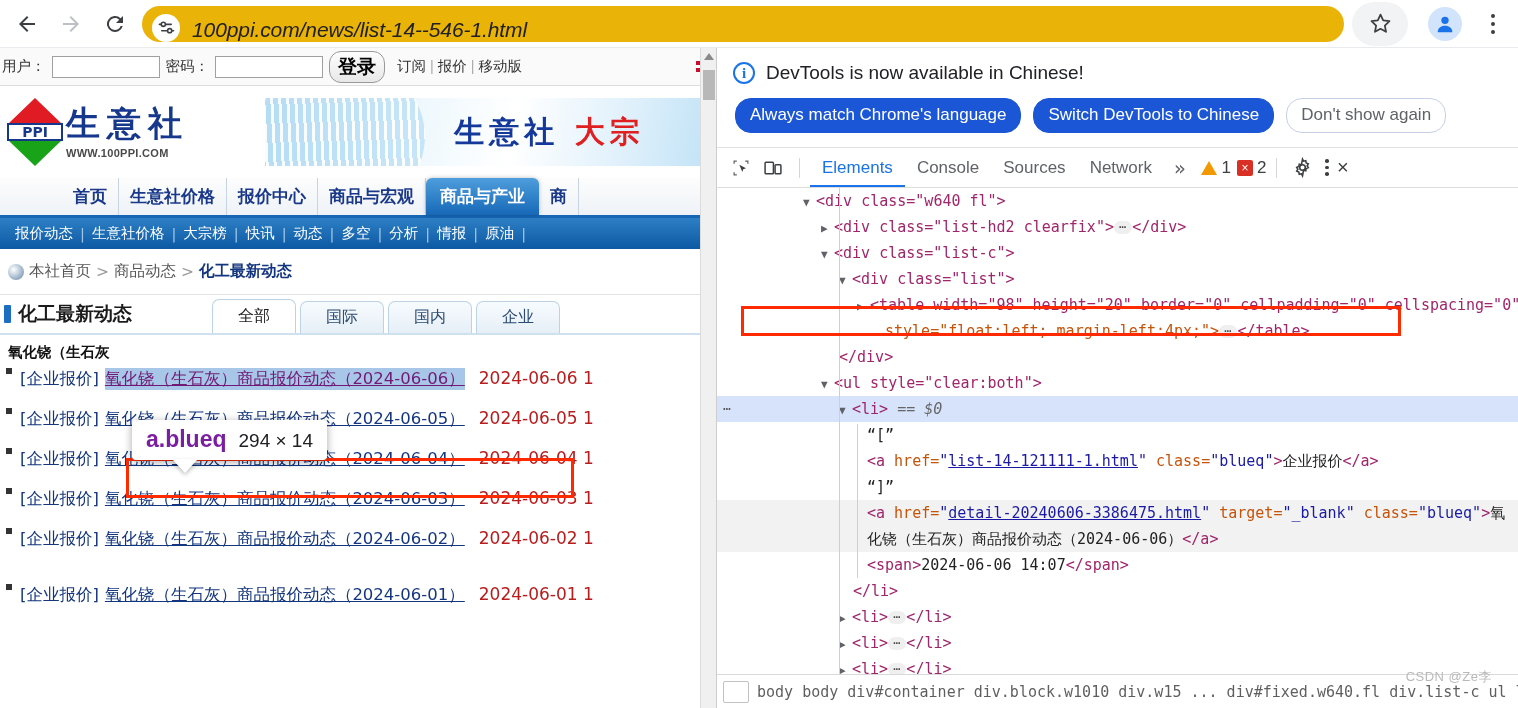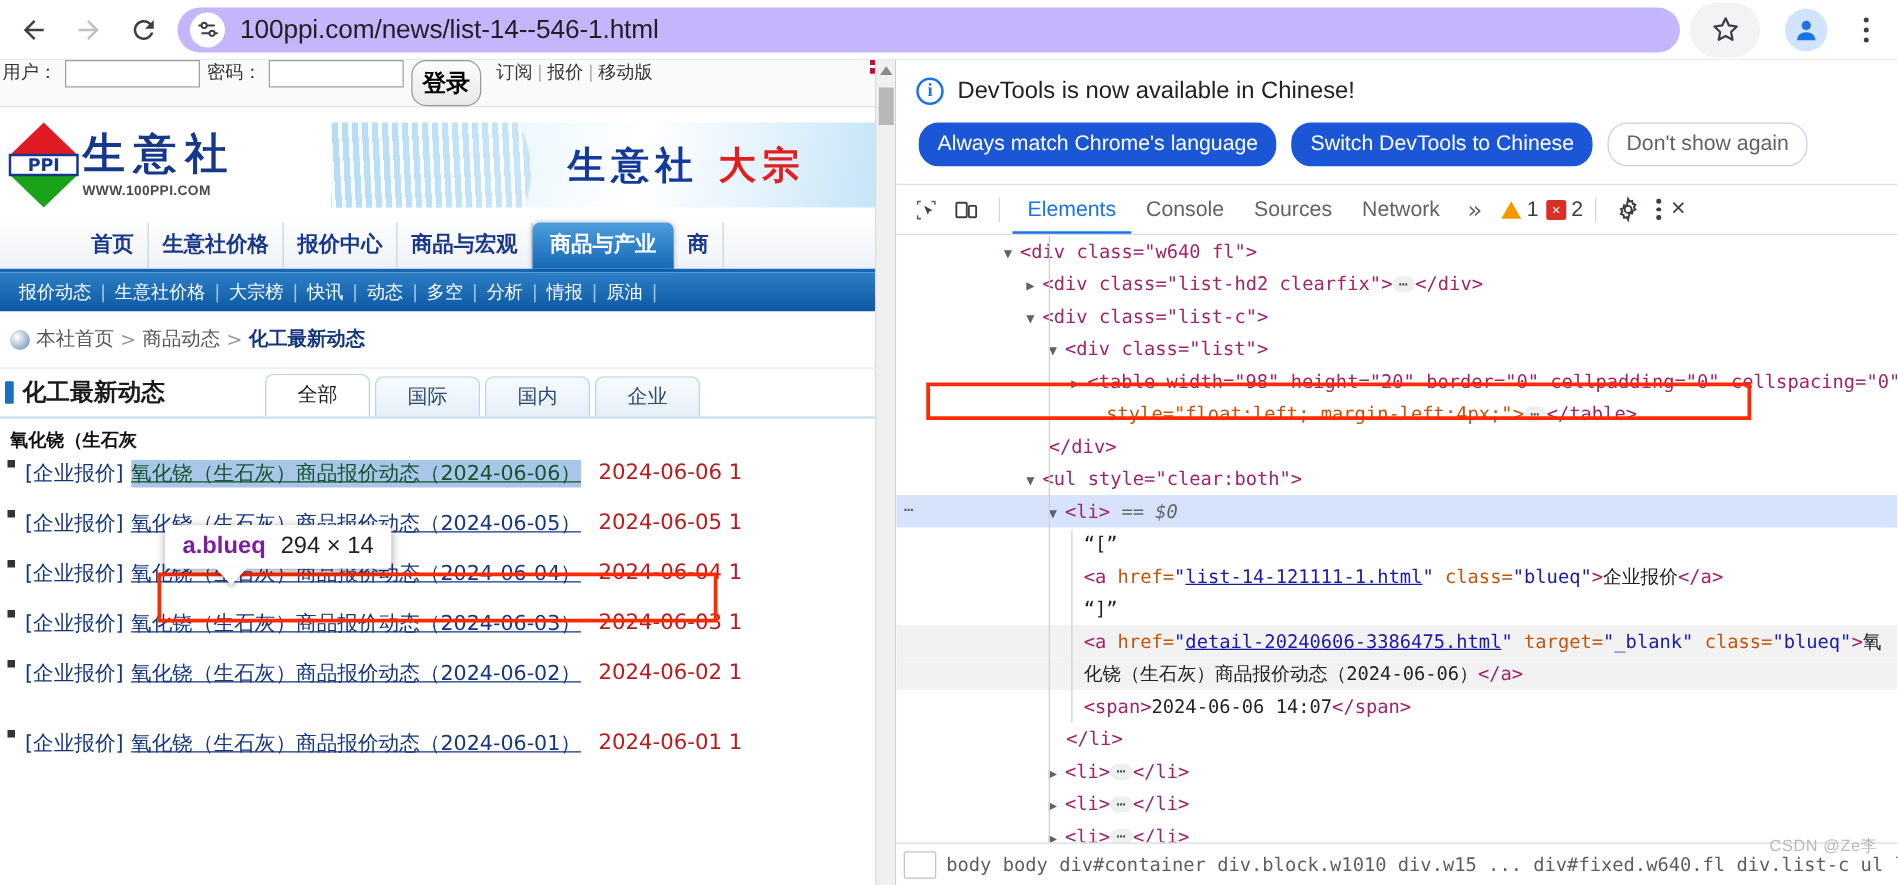"100ppi.com/news/list-14--546-1.html" #omnibox { align-items: center -> flex-end; background: #c4b5fd -> #eab308; font-style: none -> italic }
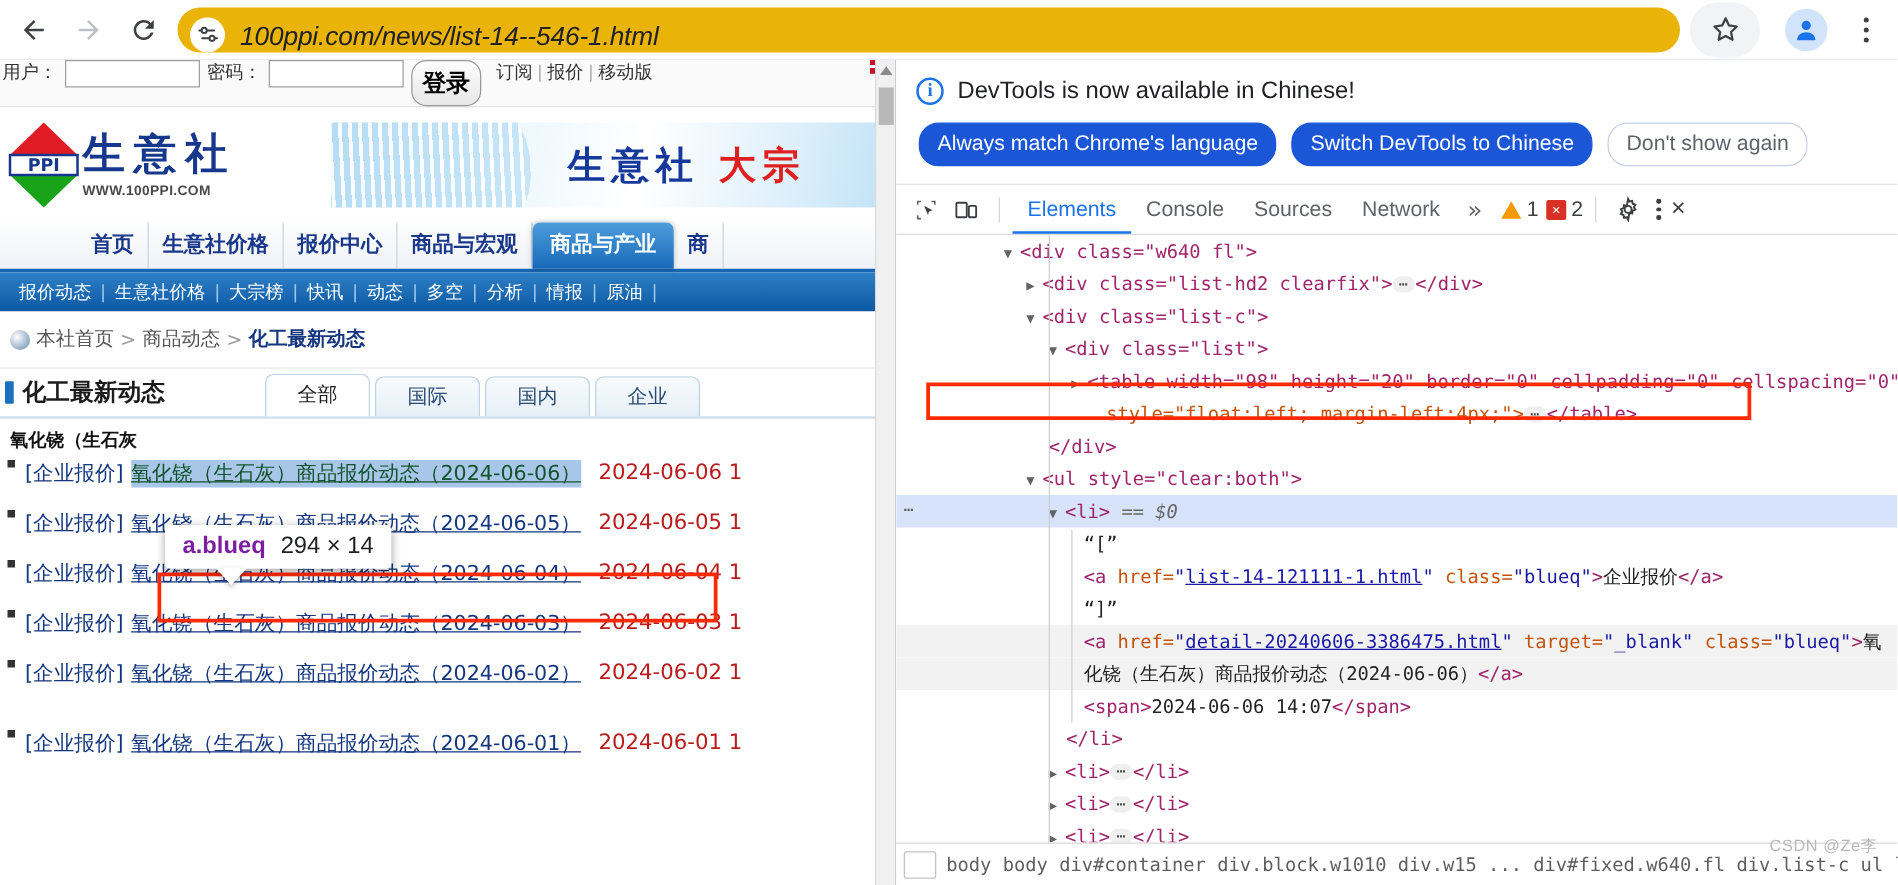"用户：" #site-topbar { align-items: none -> center }
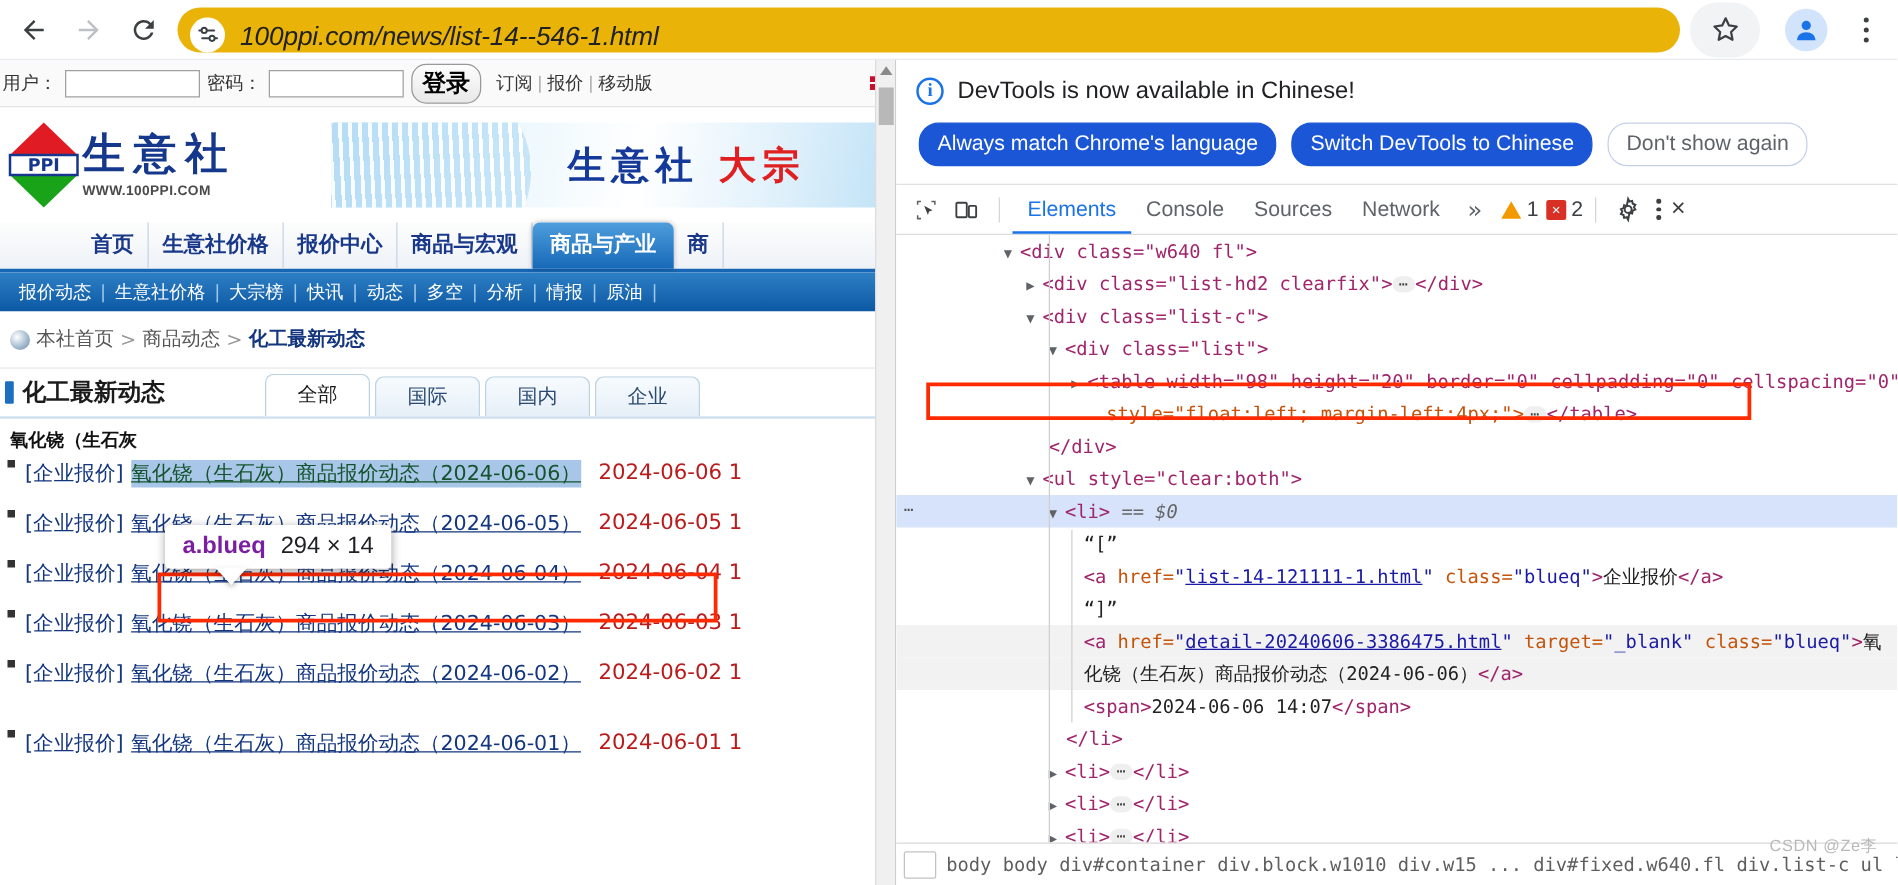"氧化铙（生石灰）商品报价动态（2024-06-06）" .news-row.selected .title { color: #14532d -> #701a75 }
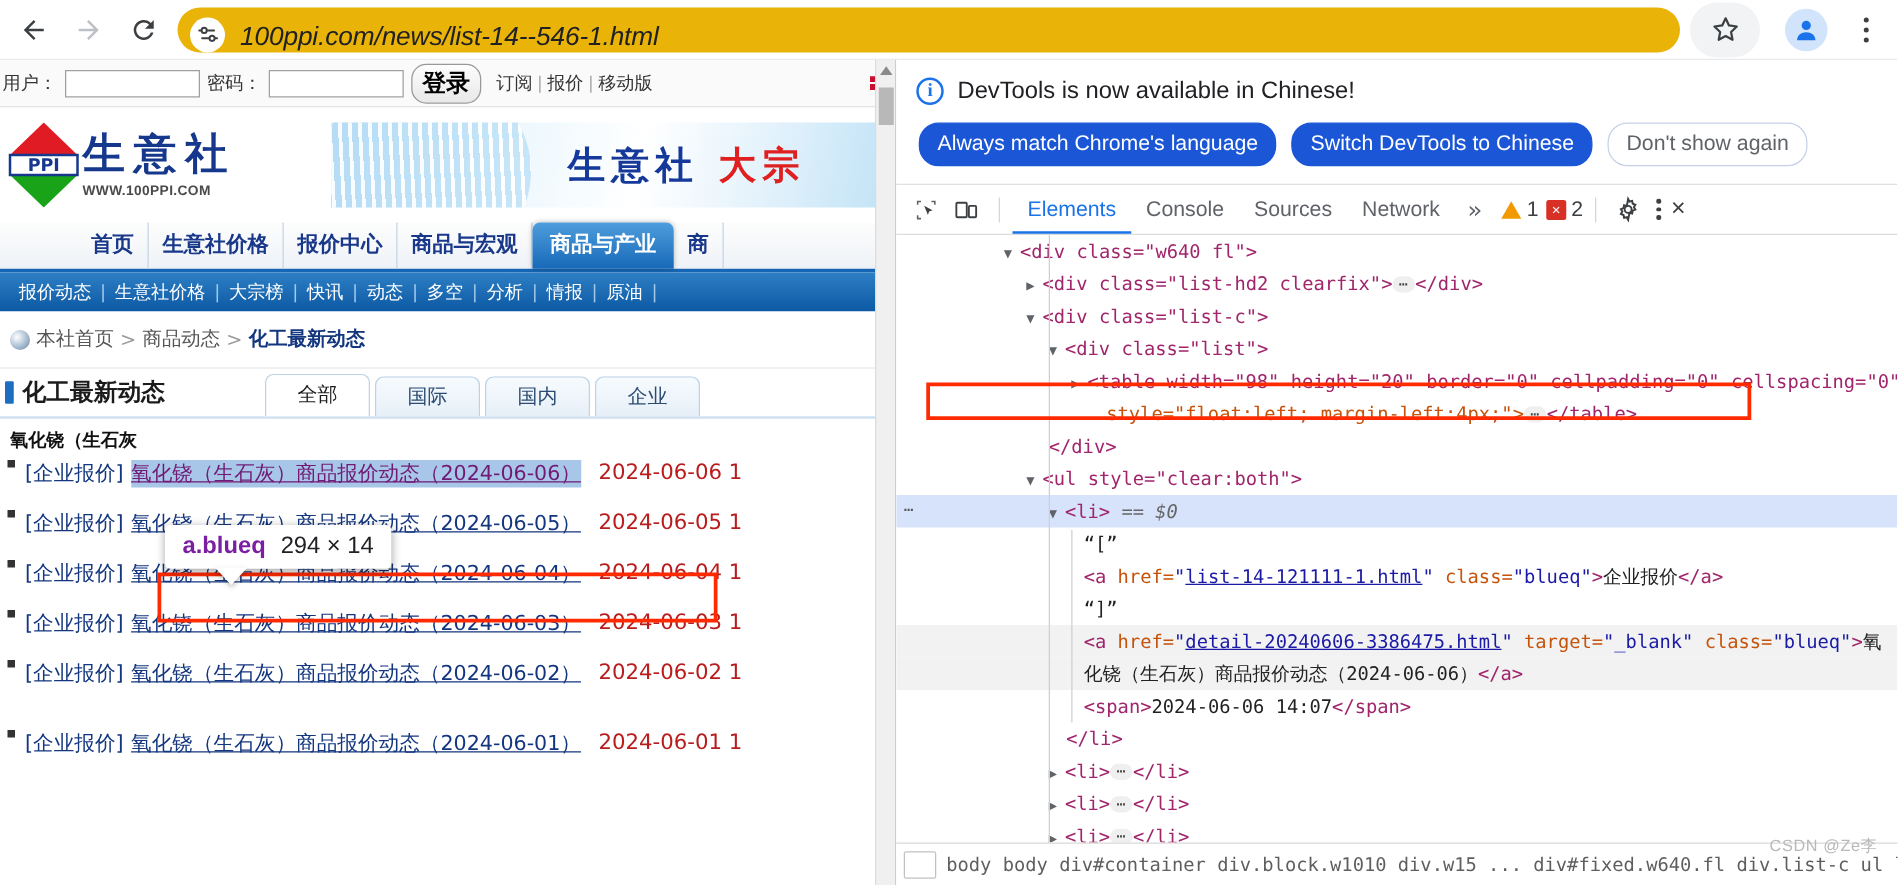"a.blueq" #inspect-tooltip .tt-sel { font-size: 19px -> 23px }
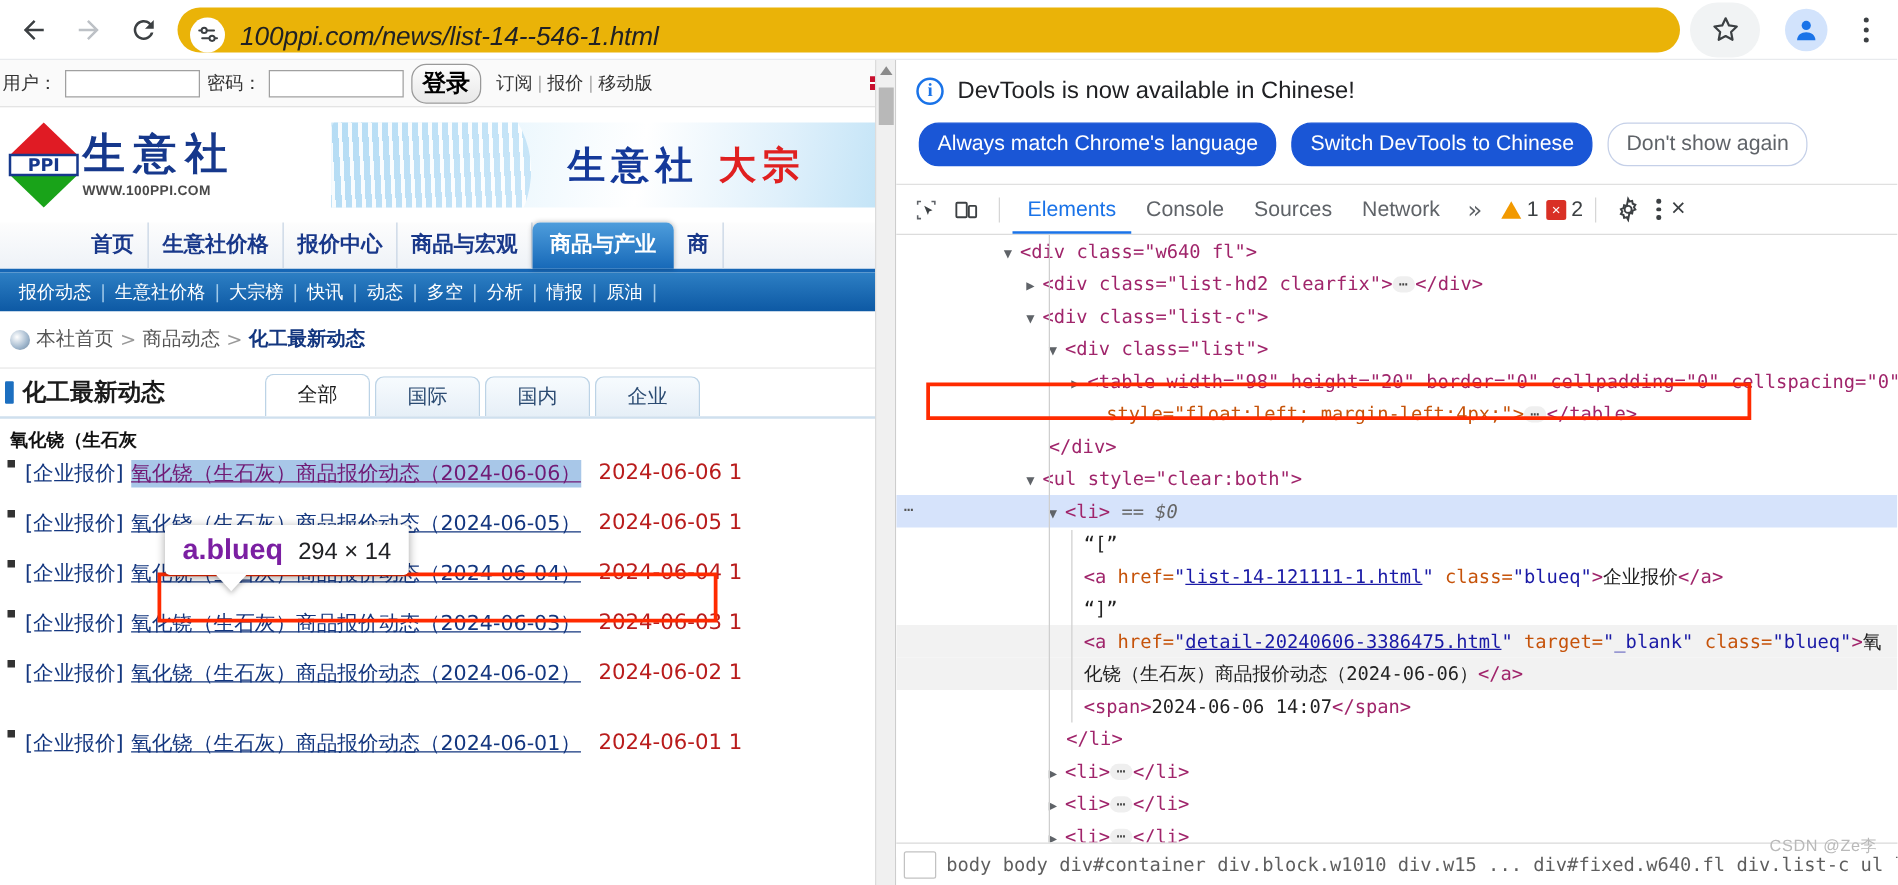"CSDN @Ze李" #watermark { right: 16px -> 26px }
